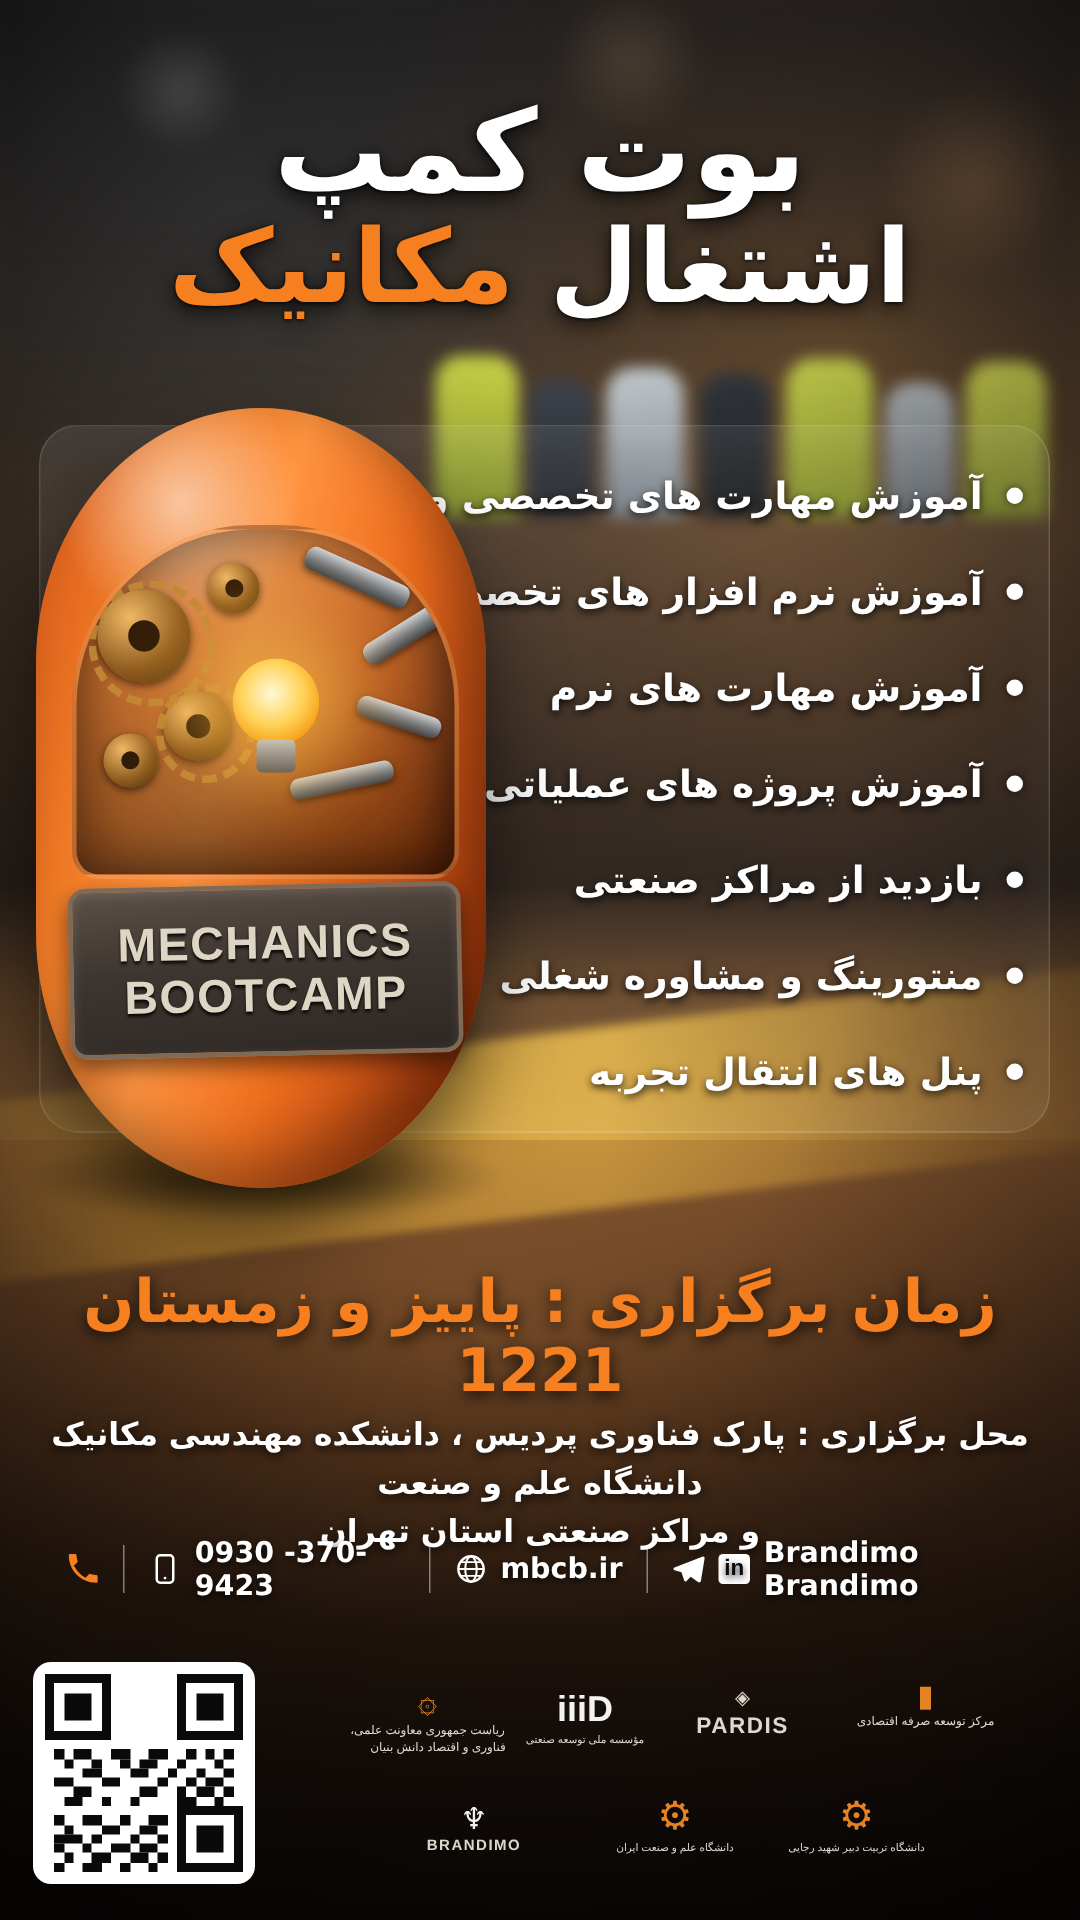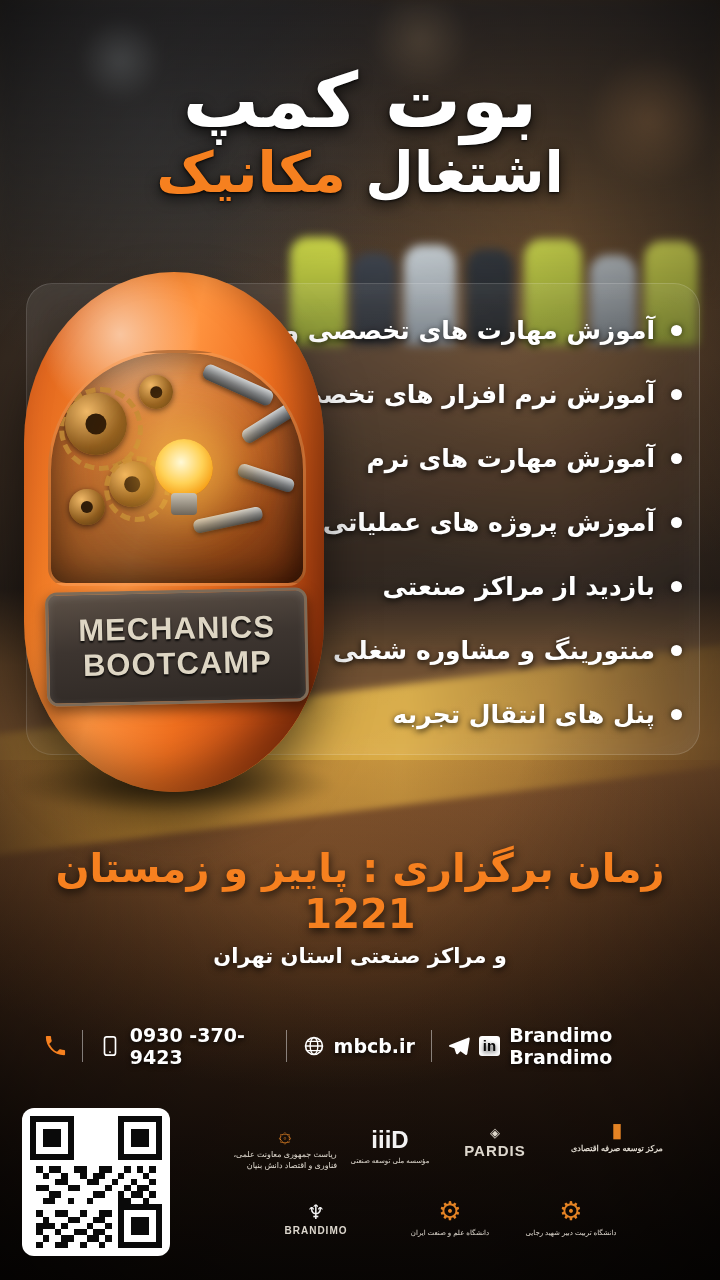"اشتغال مکانیک" .title-2 { font-size: 56px -> 68px }
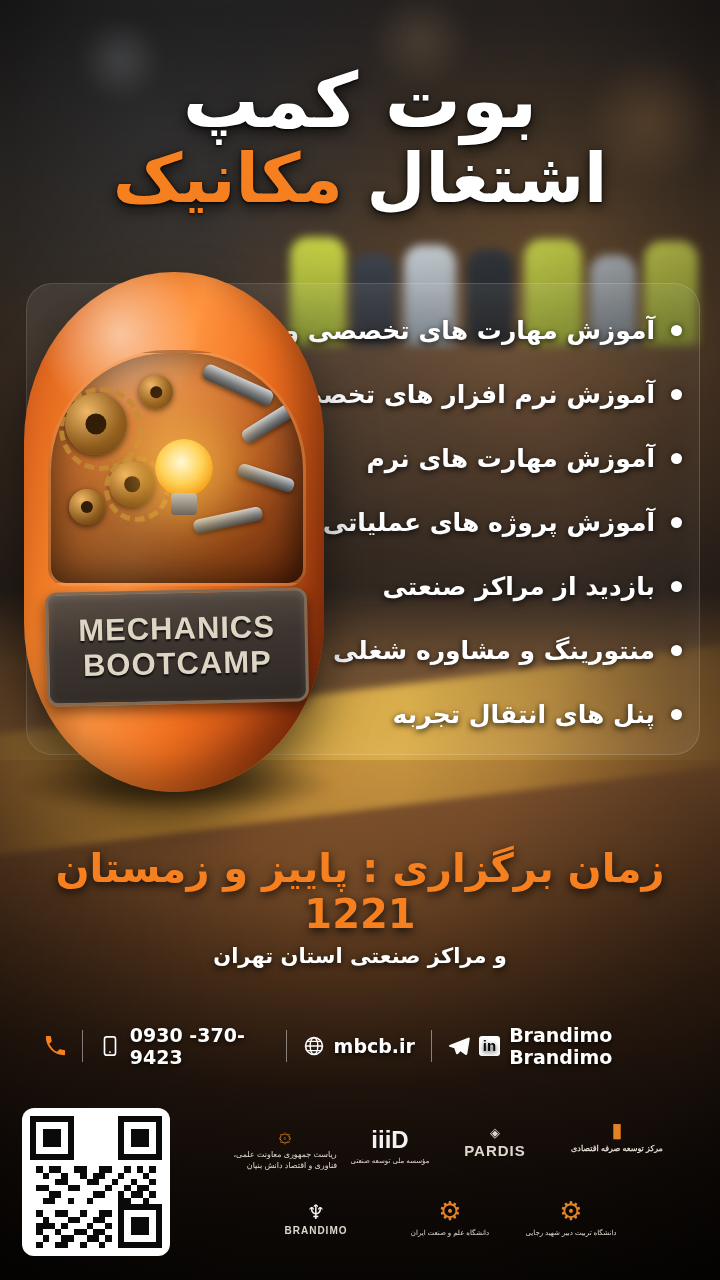"محل برگزاری : پارک فناوری" div { html: none -> <div>محل برگزاری : پارک فناوری پردیس ، دانشکده مهندسی مکانیک دانشگاه علم و صنعت</div> }
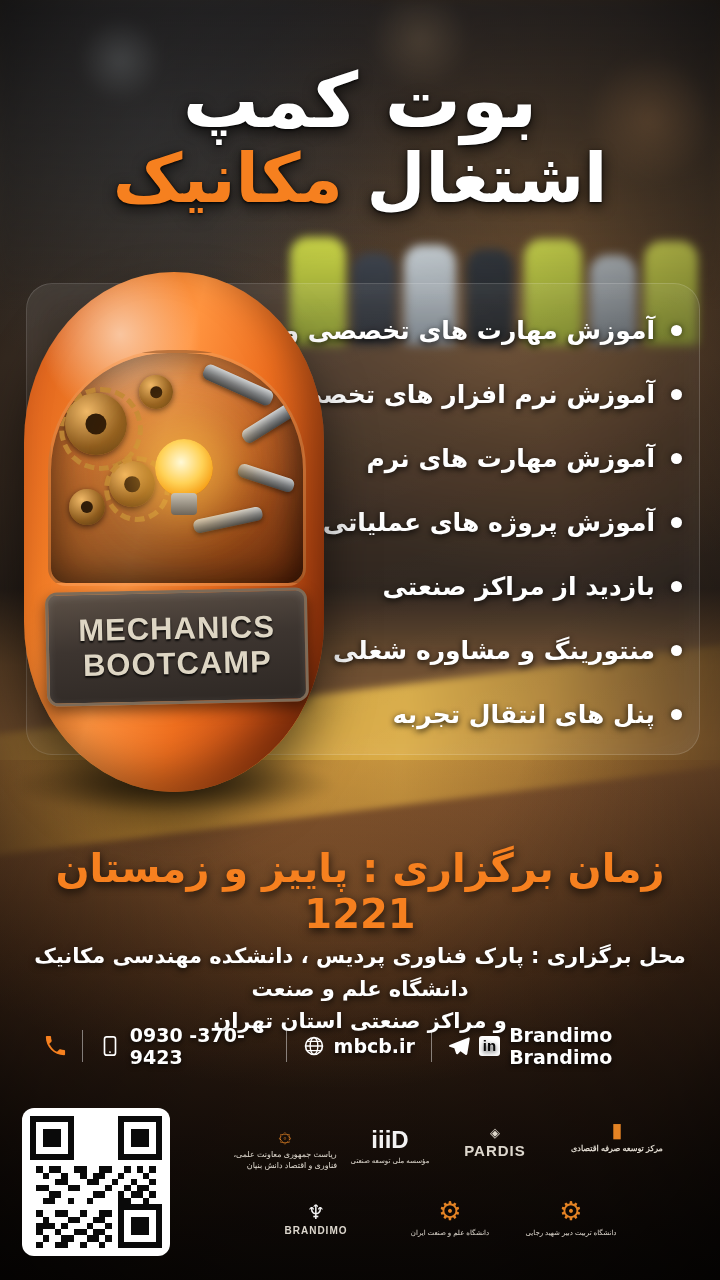"مرکز توسعه صرفه اقتصادی" span.nm { font-weight: bold -> normal }
